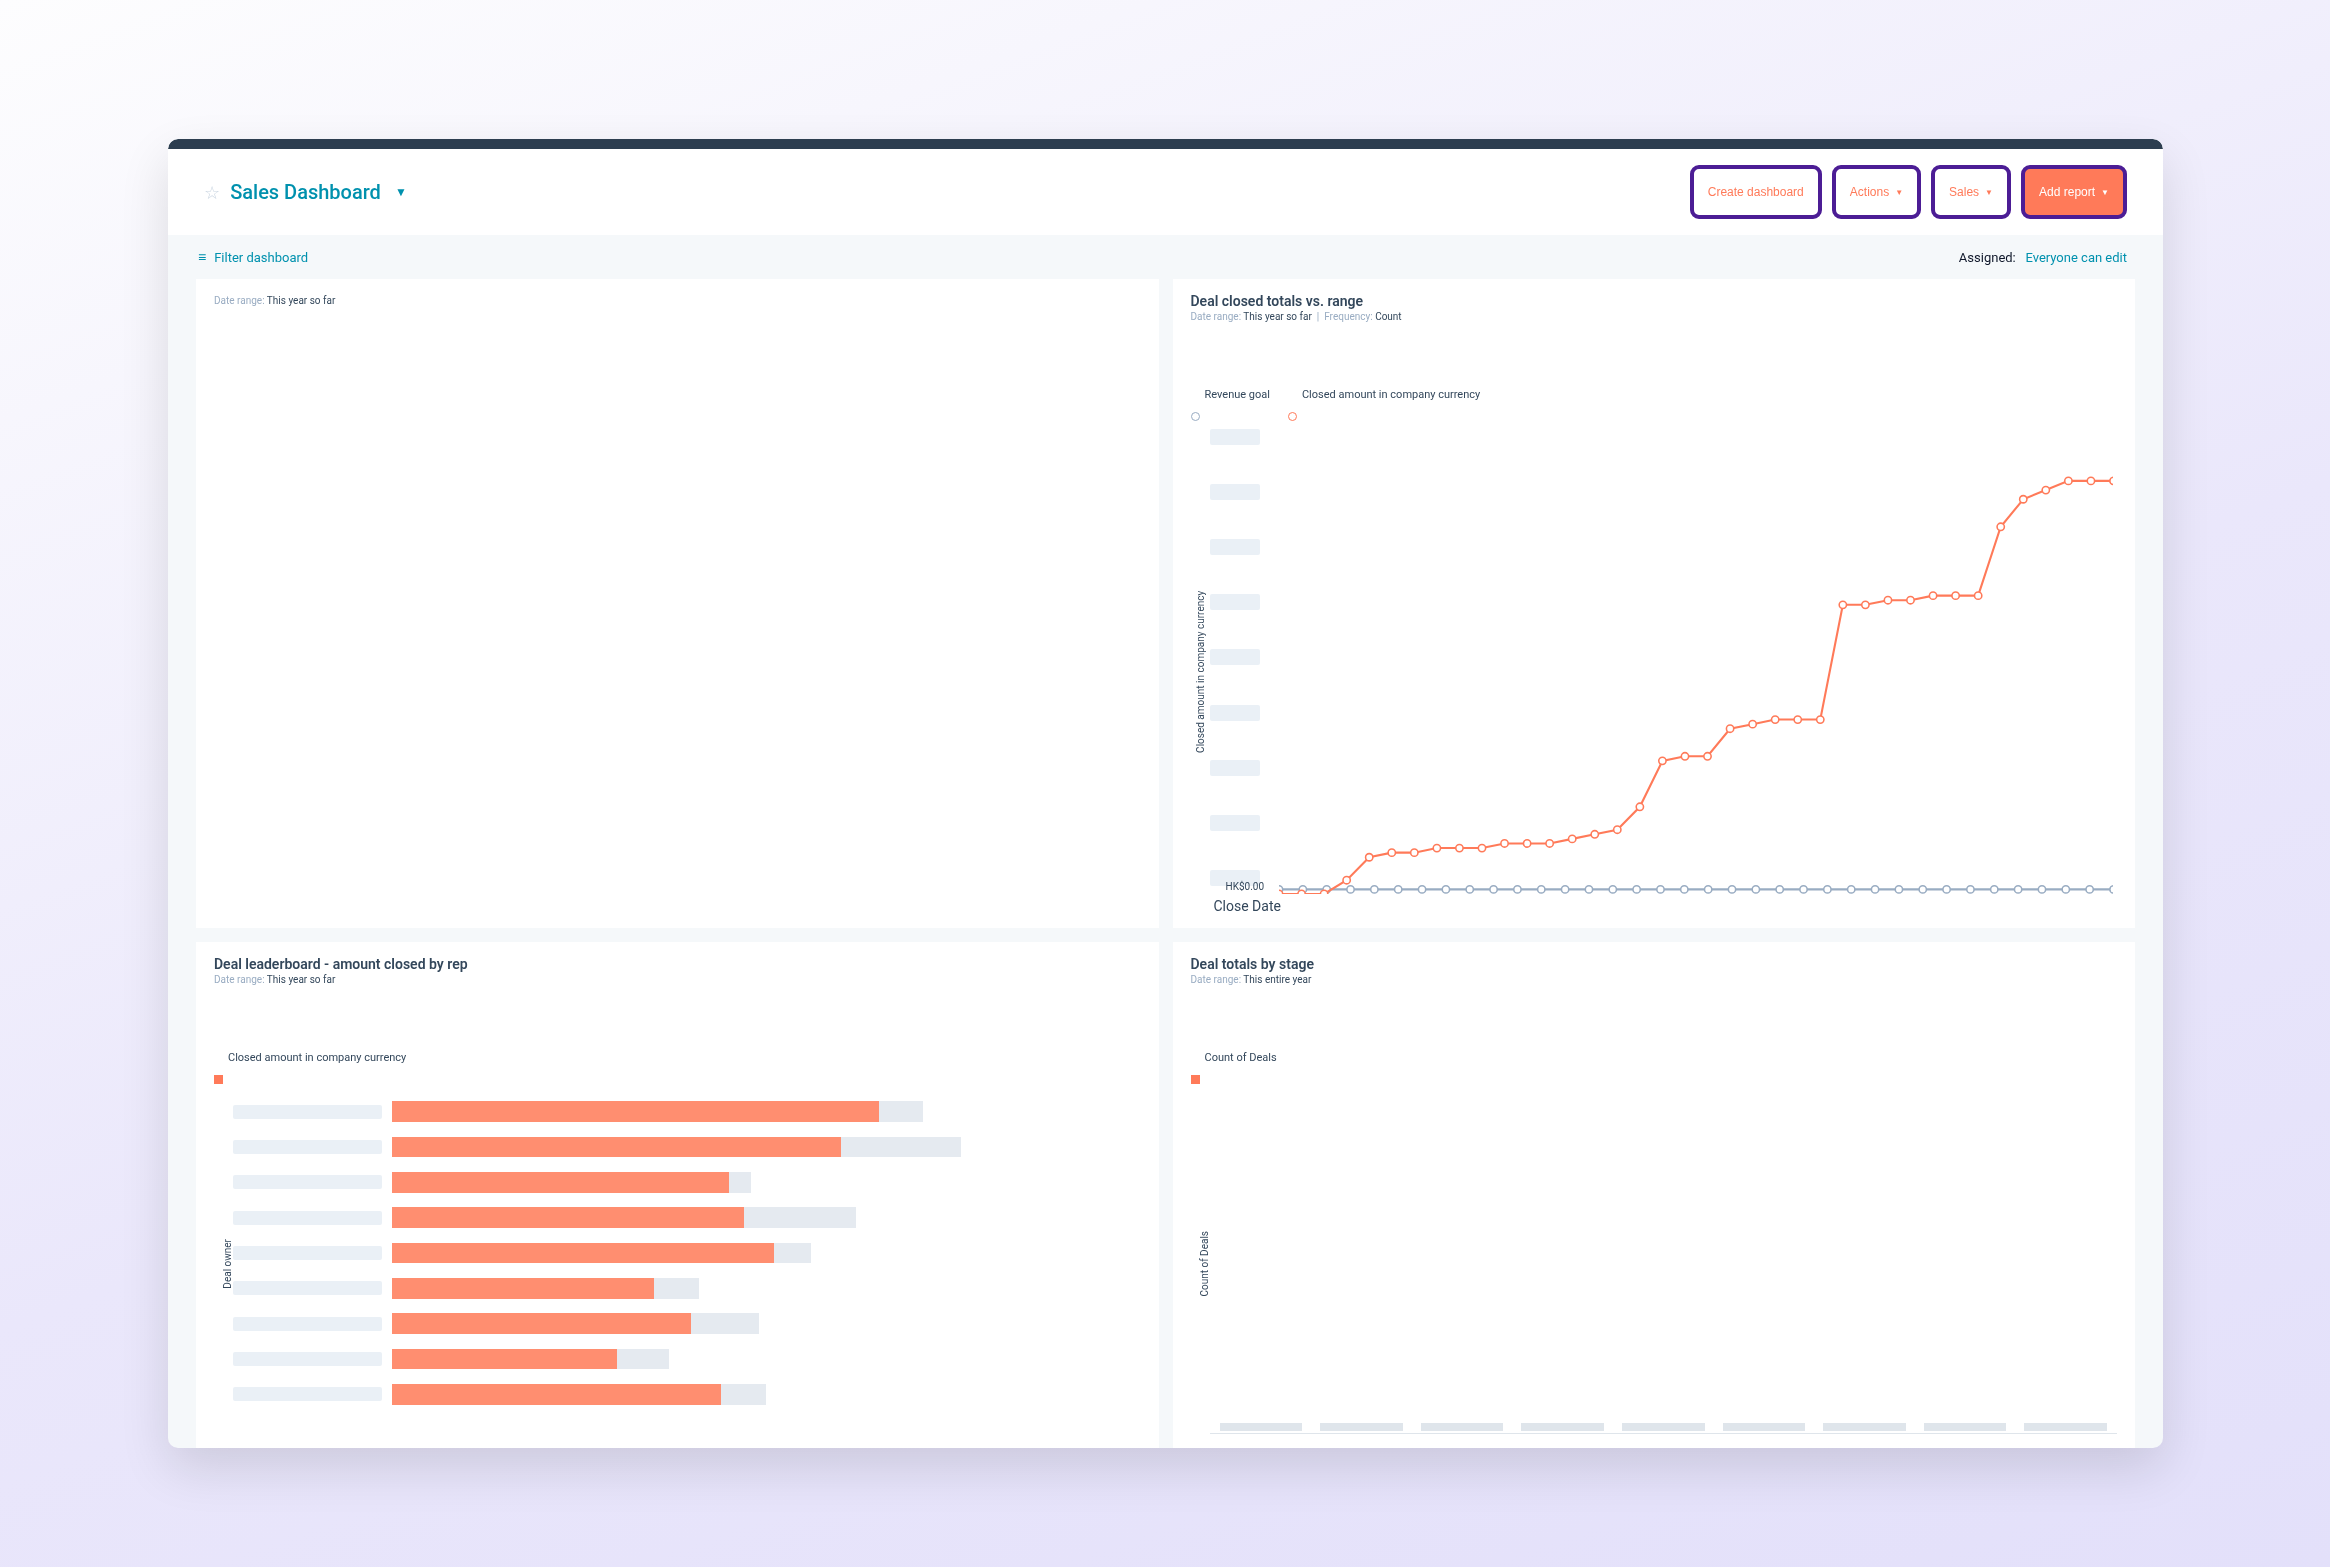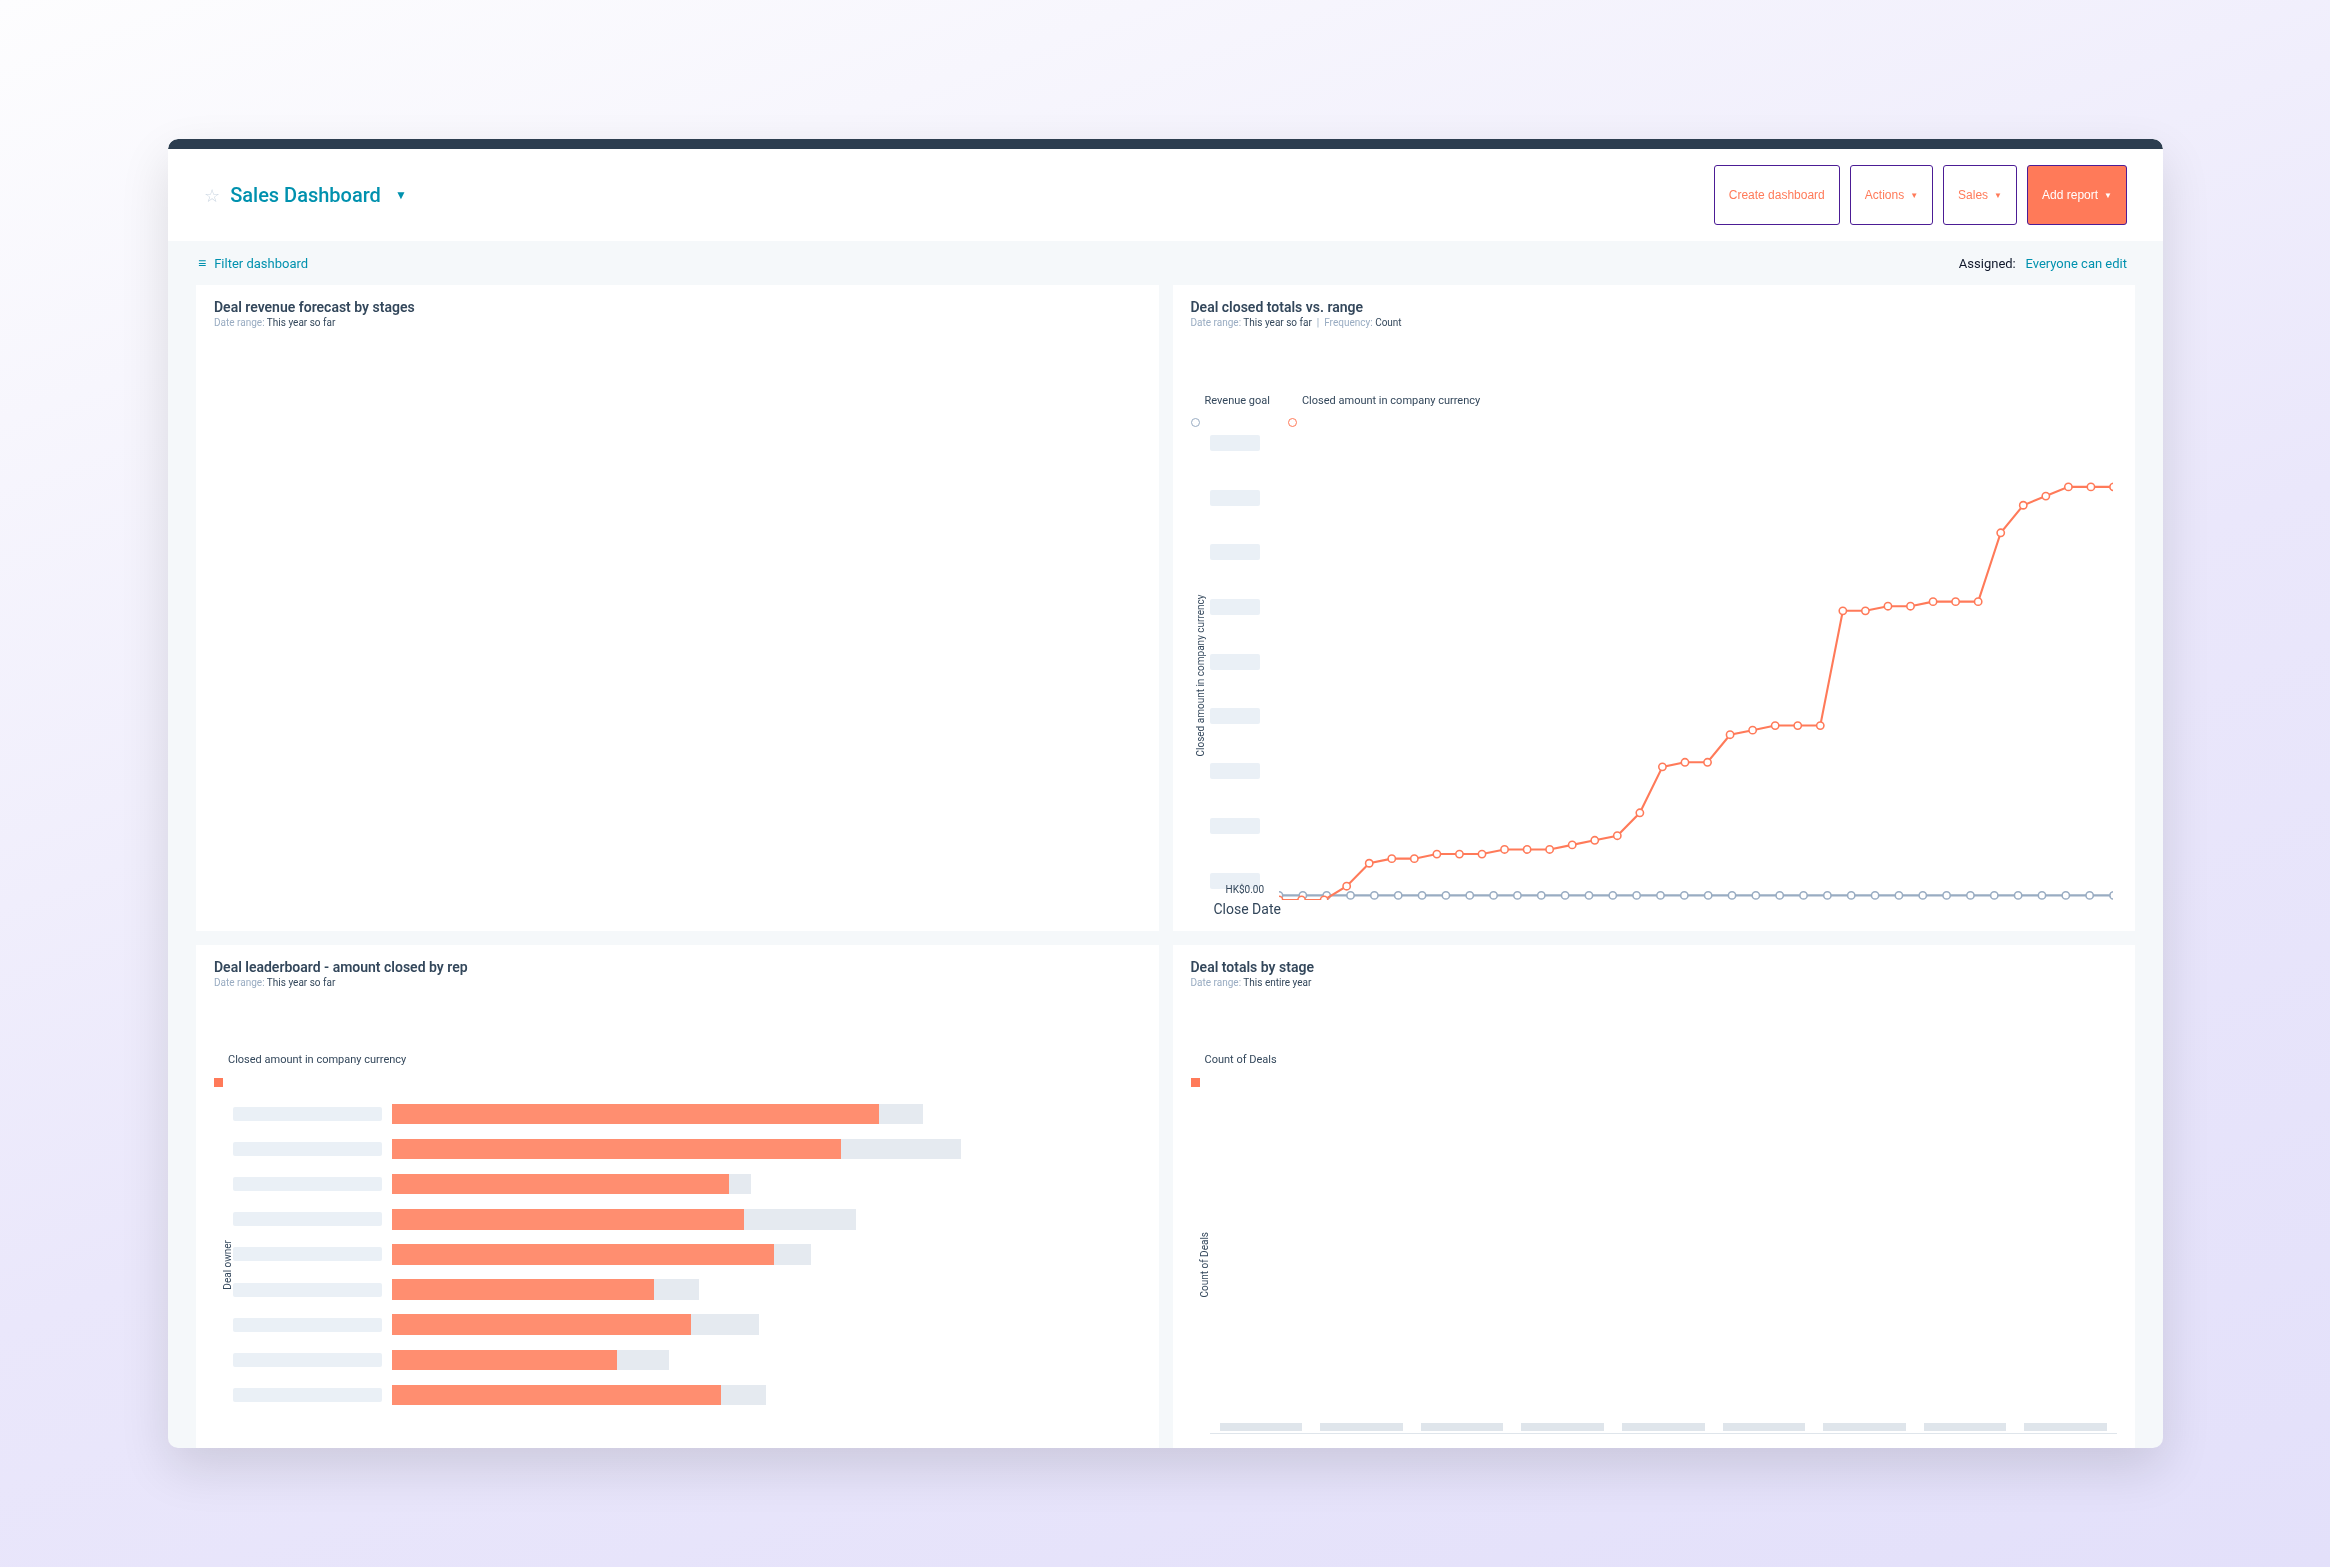"Create dashboard" .btn { border: 1px solid #4c1d95 -> 4px solid #4c1d95; border-radius: 3px -> 9px; padding: 22px 14px -> 16px 14px }
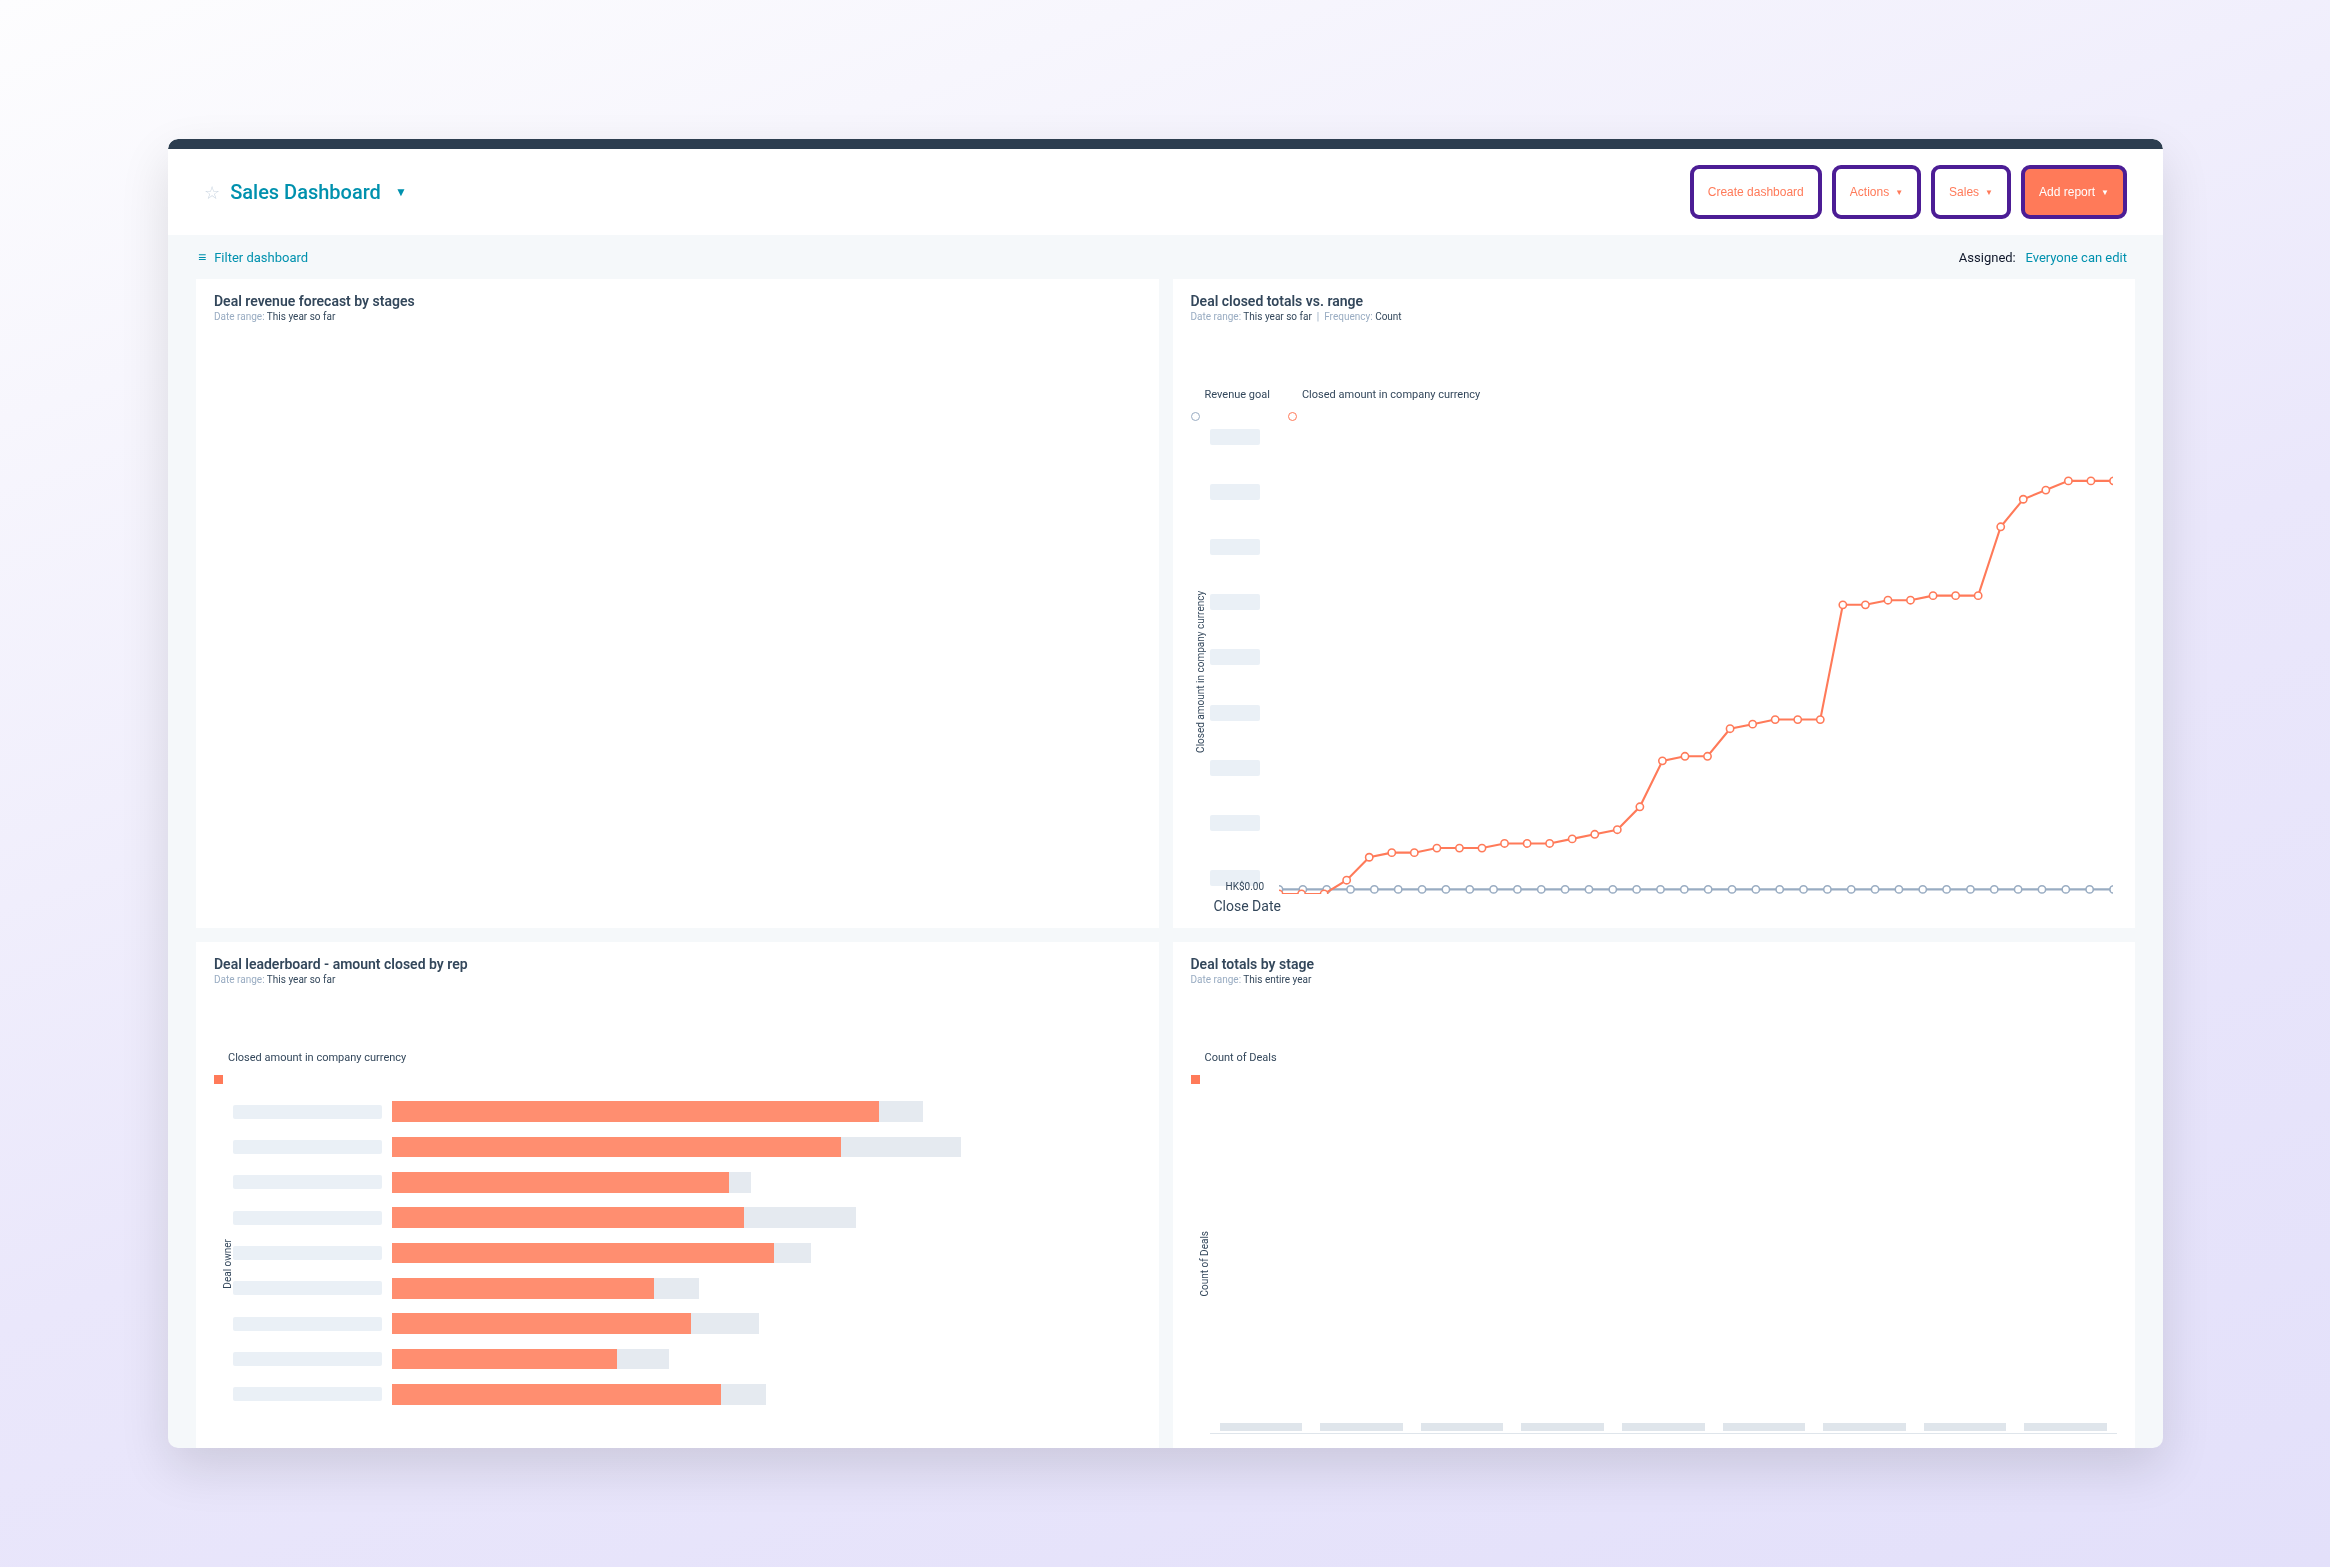"Deal revenue forecast by stages" h3 { html: <h3>Deal revenue forecast by stages</h3> -> none }
